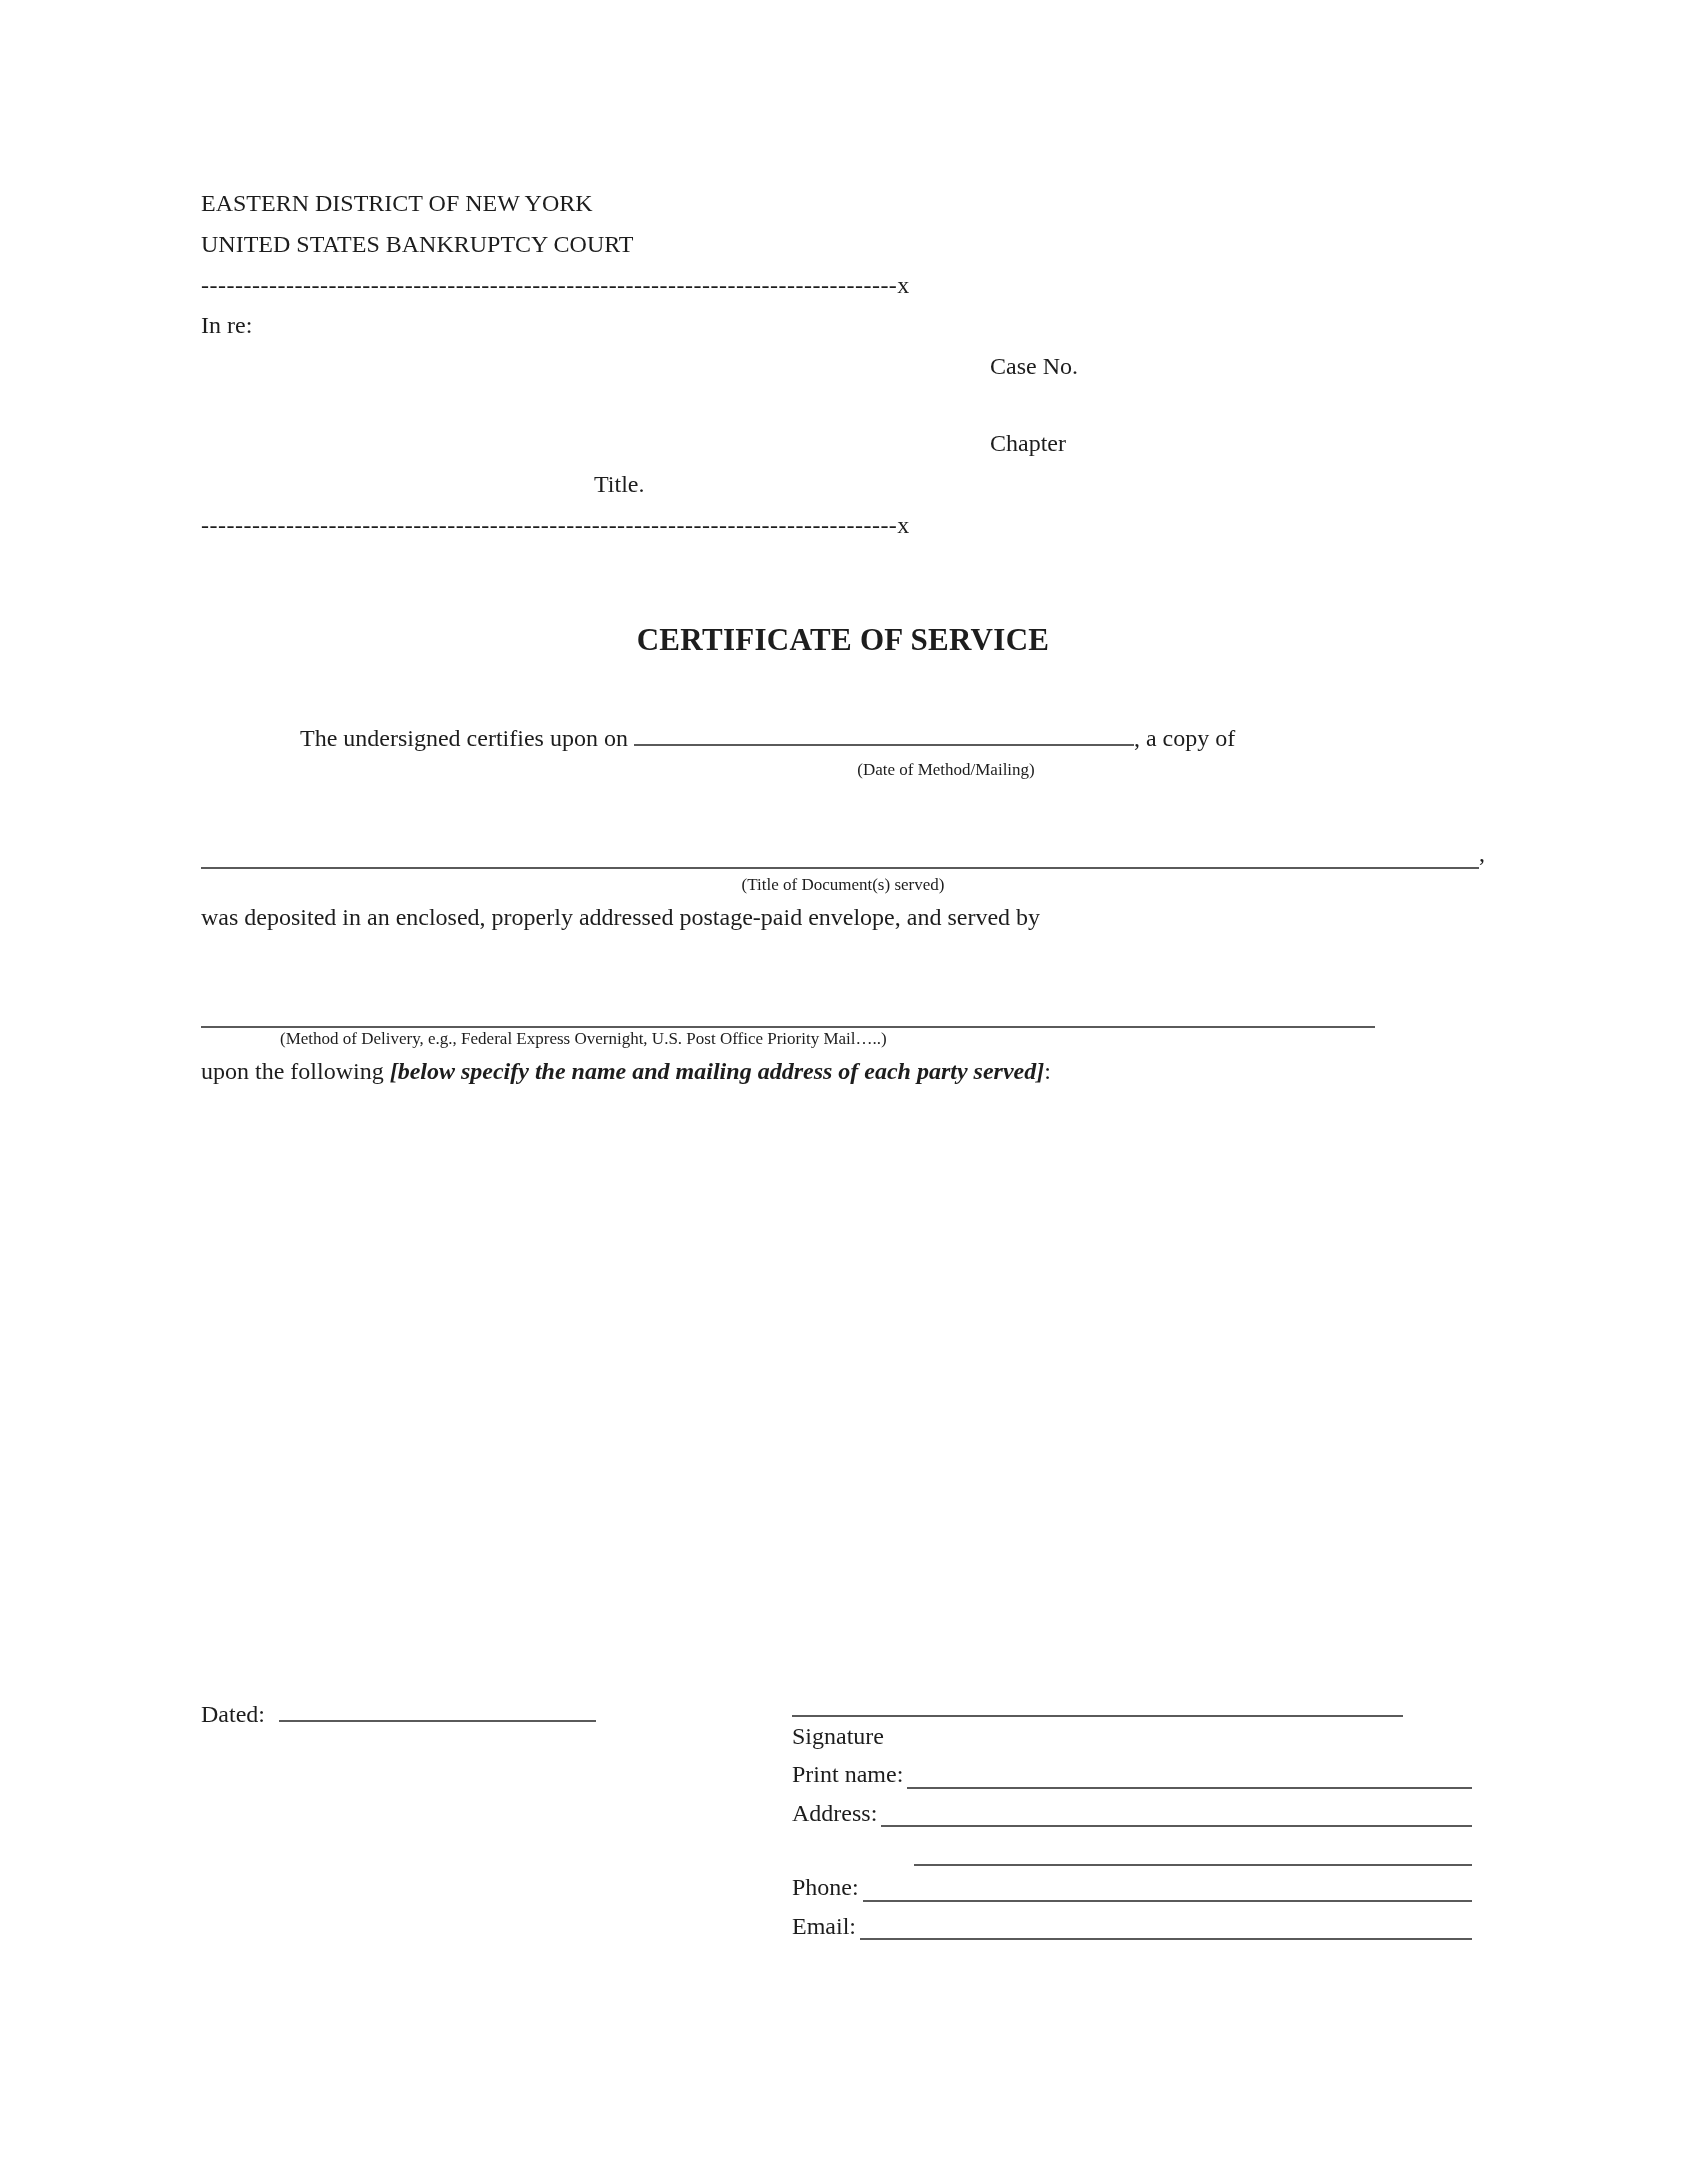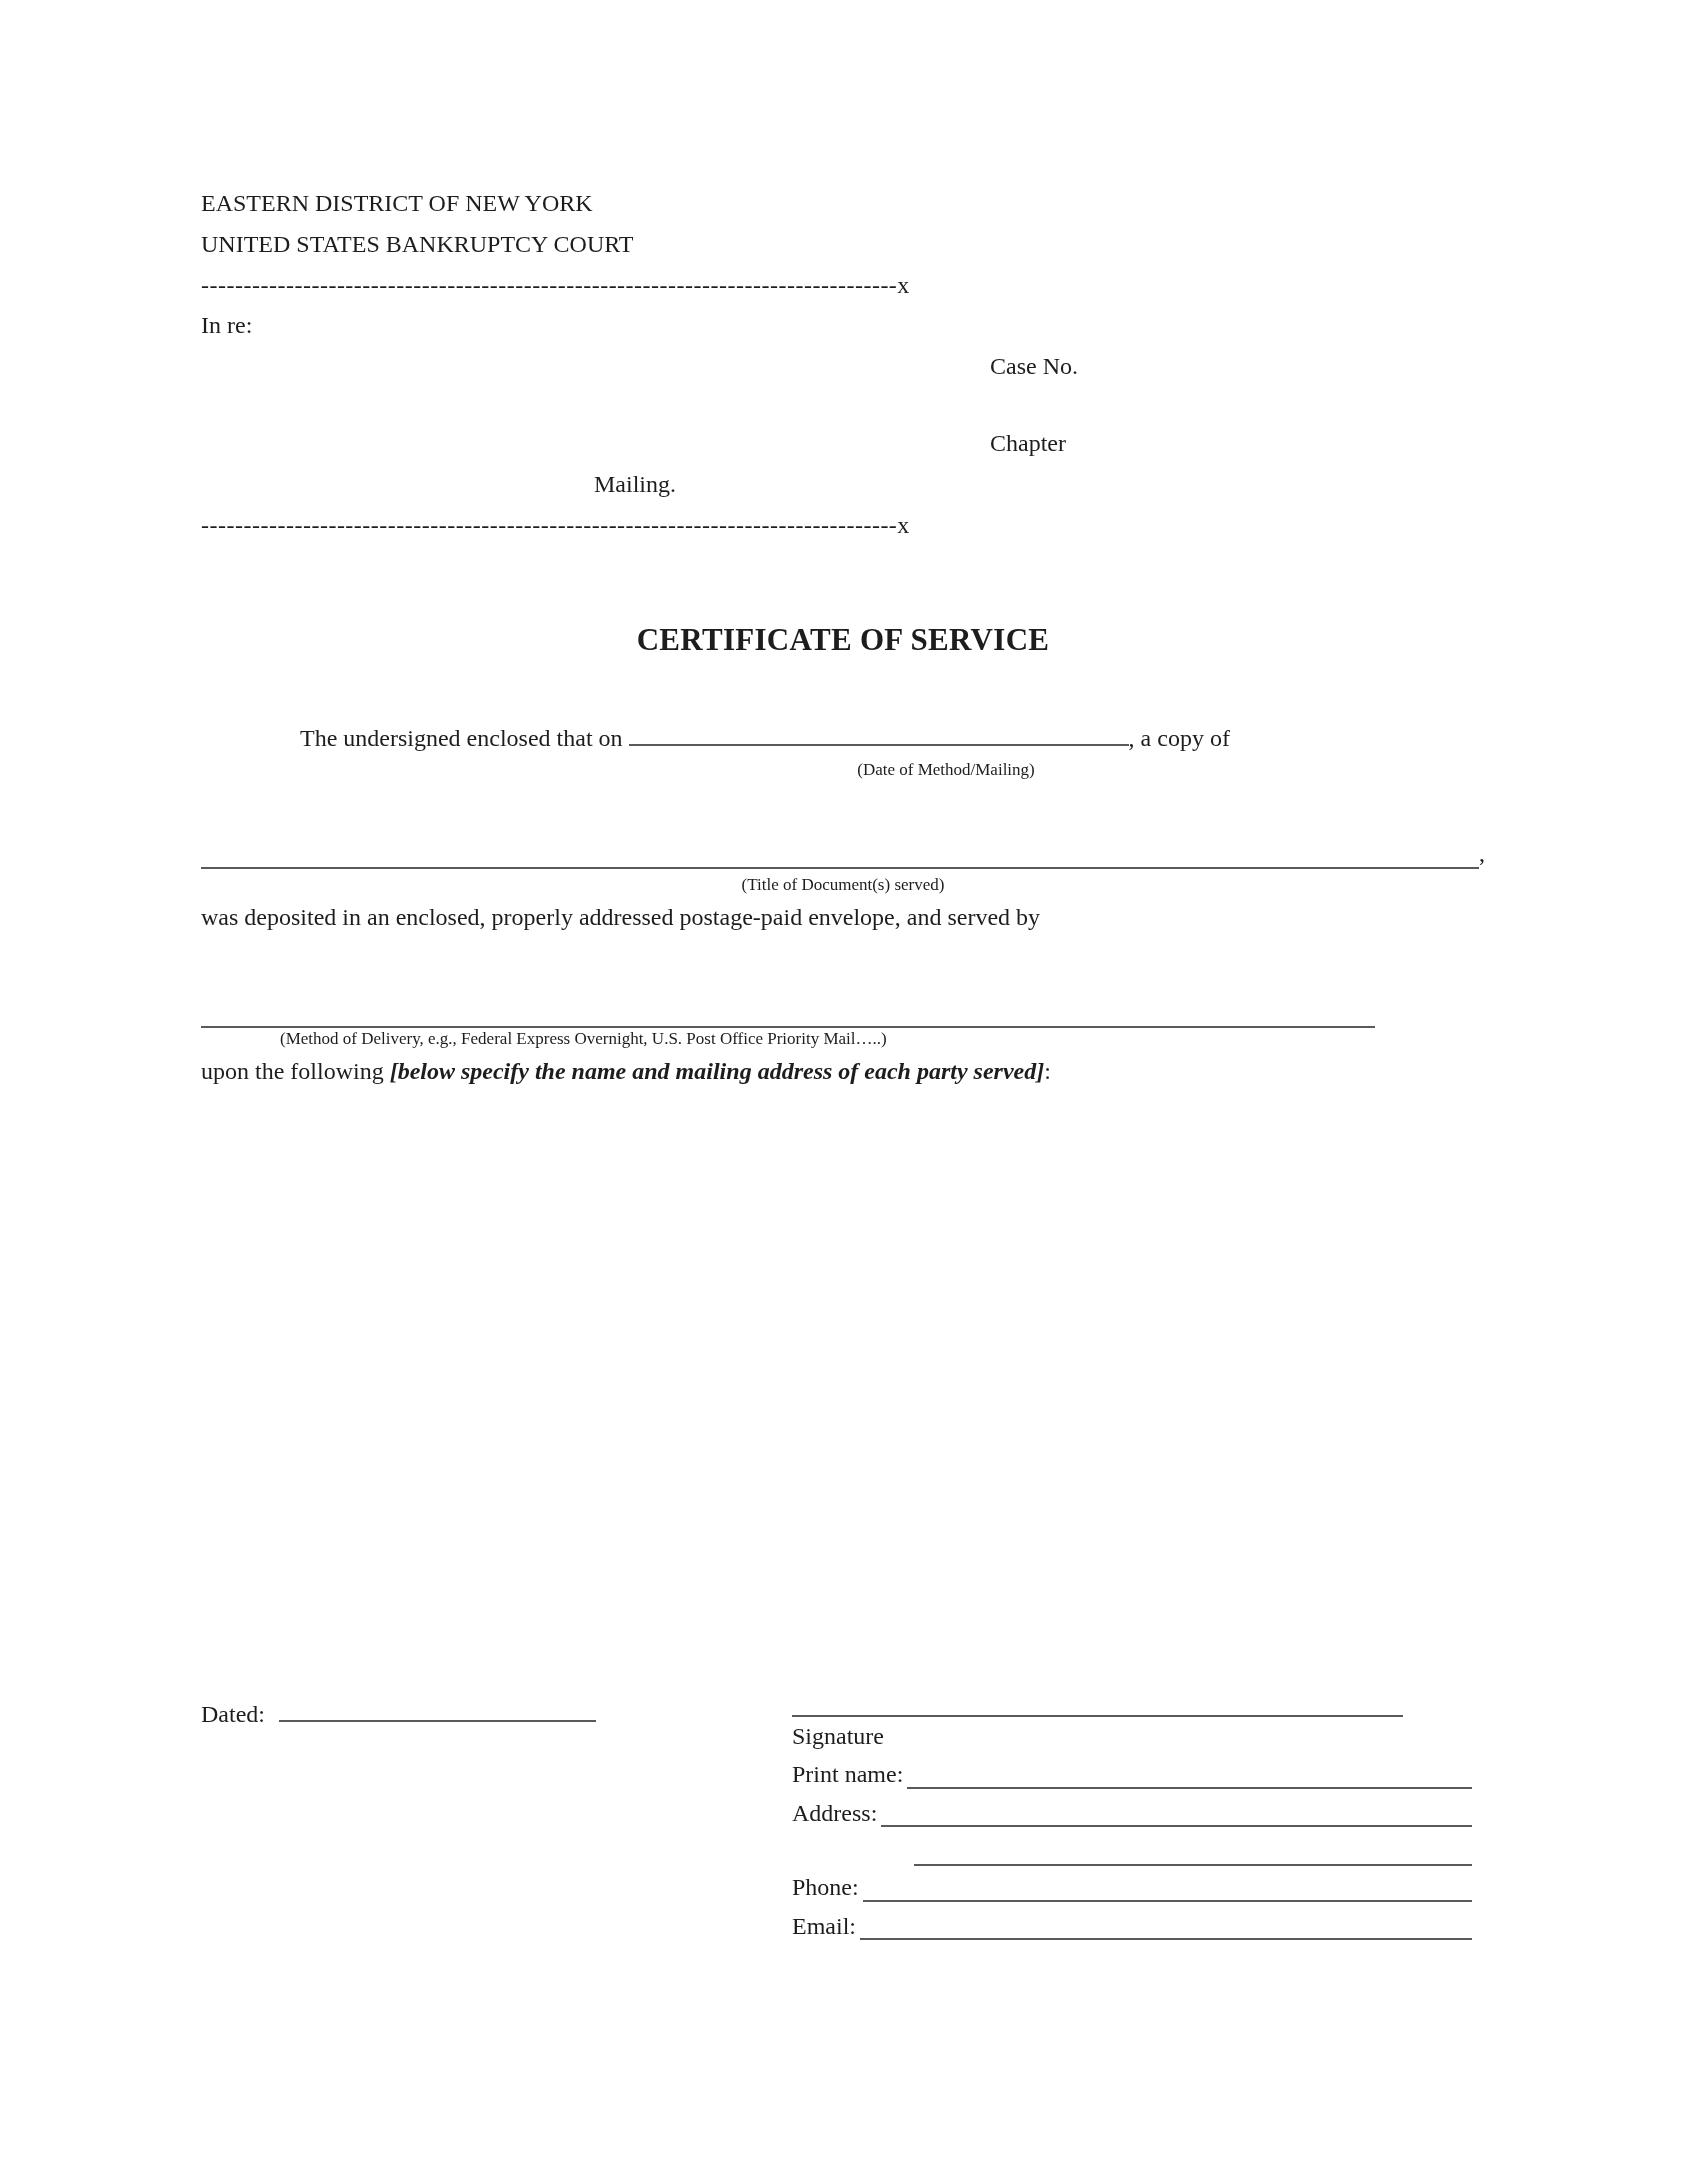"Mailing." div.debtor { text: Mailing -> Title }
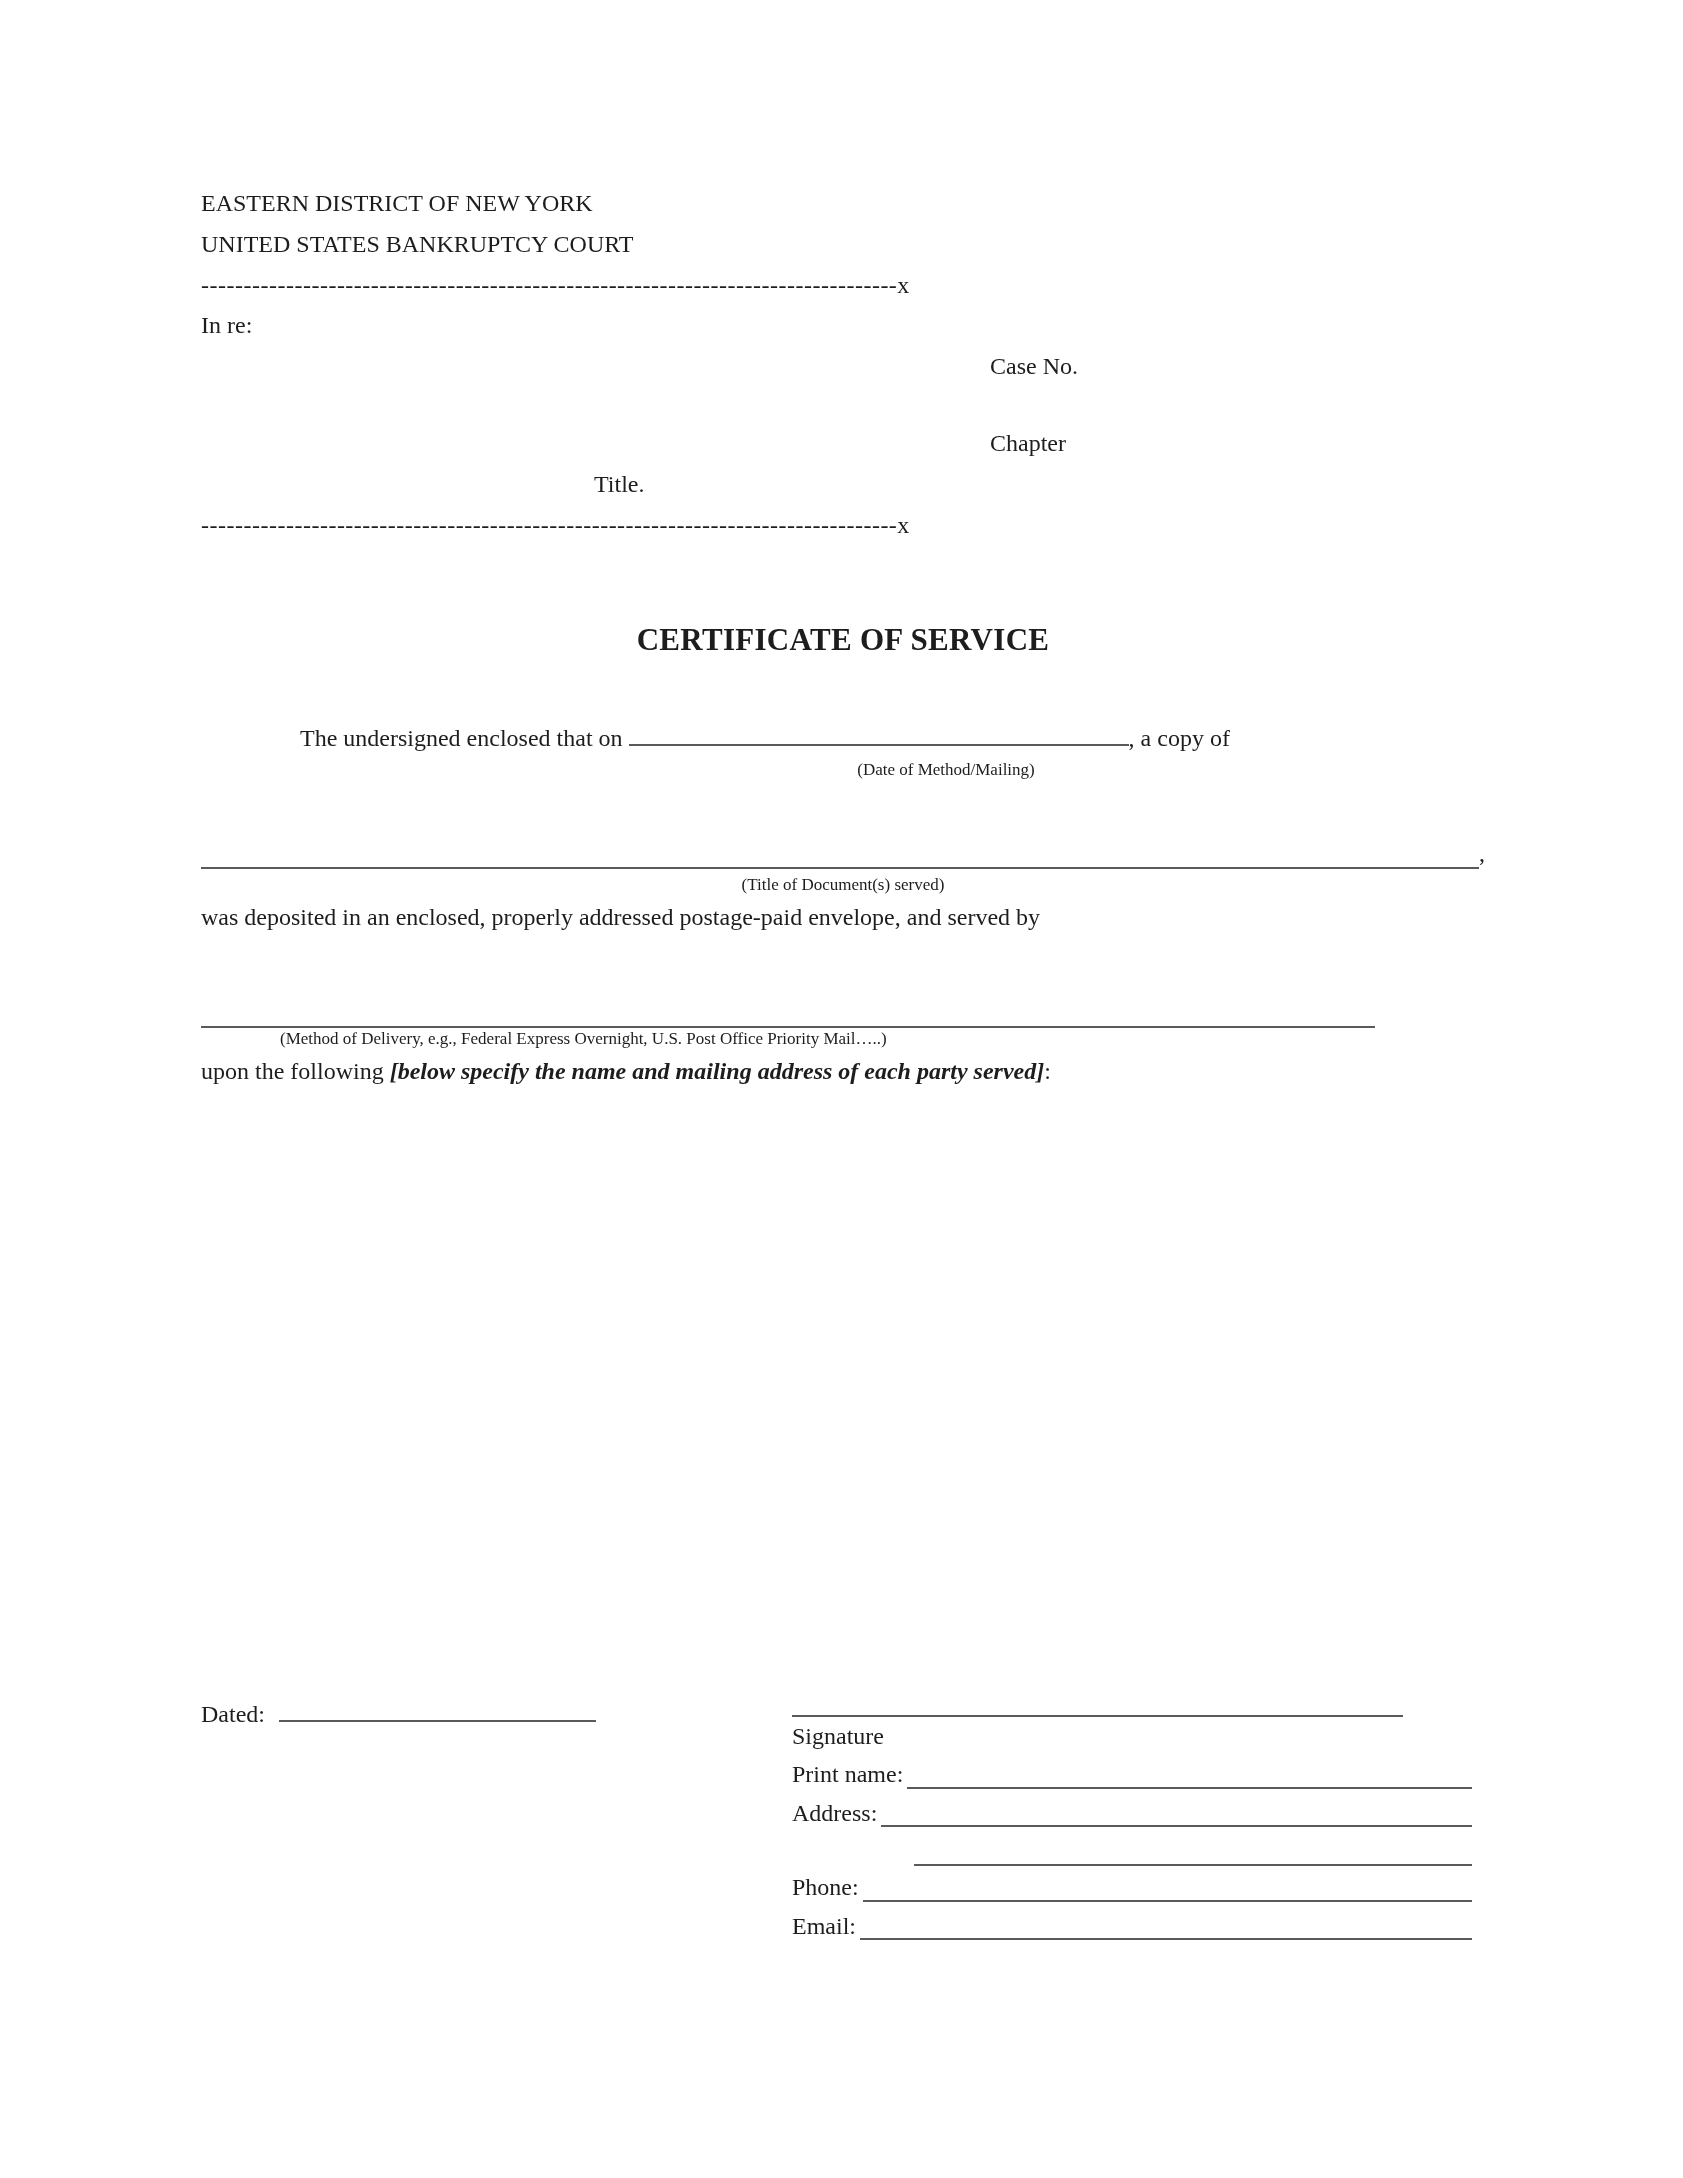"The undersigned enclosed that on" span { text: enclosed that -> certifies upon }
